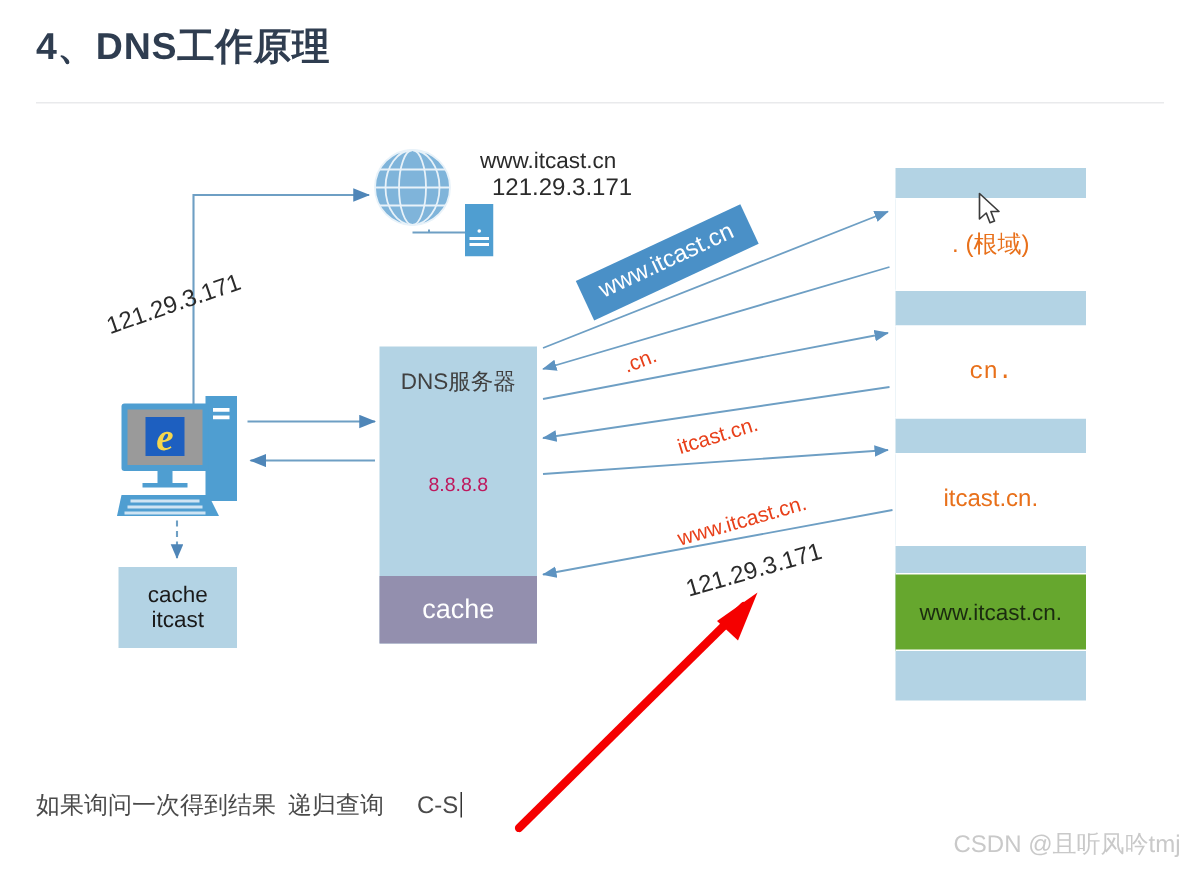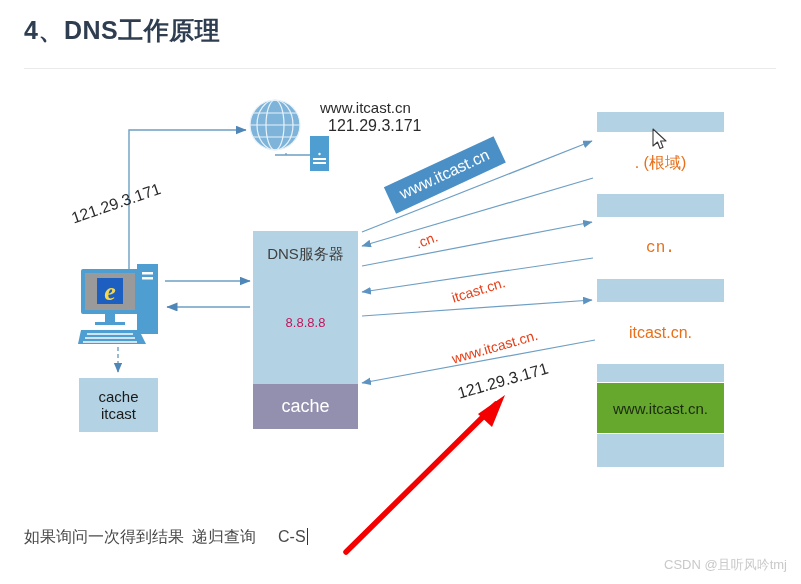"CSDN @且听风吟tmj" #watermark { font-size: 13px -> 16px }
